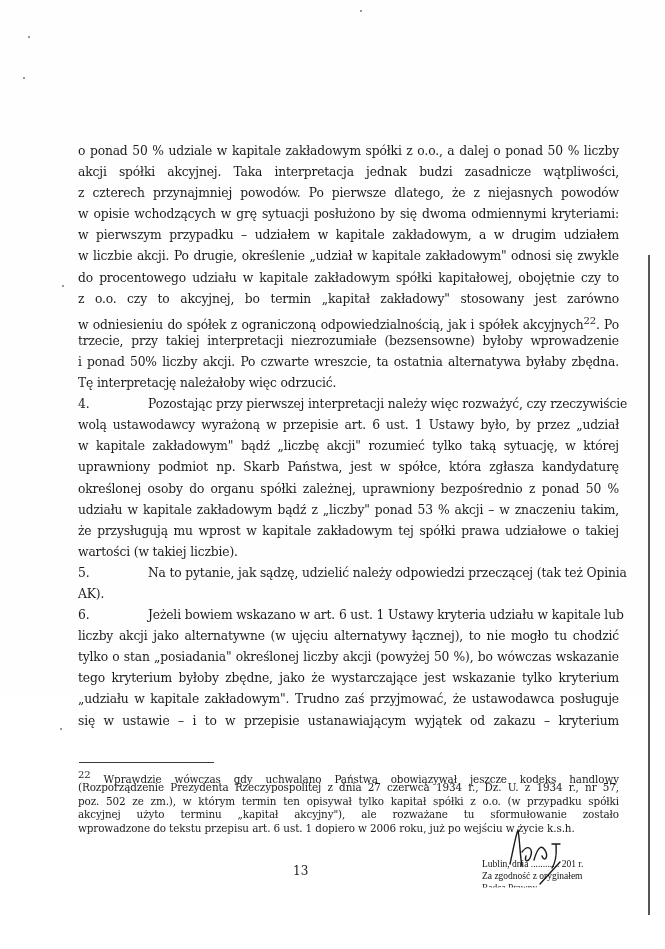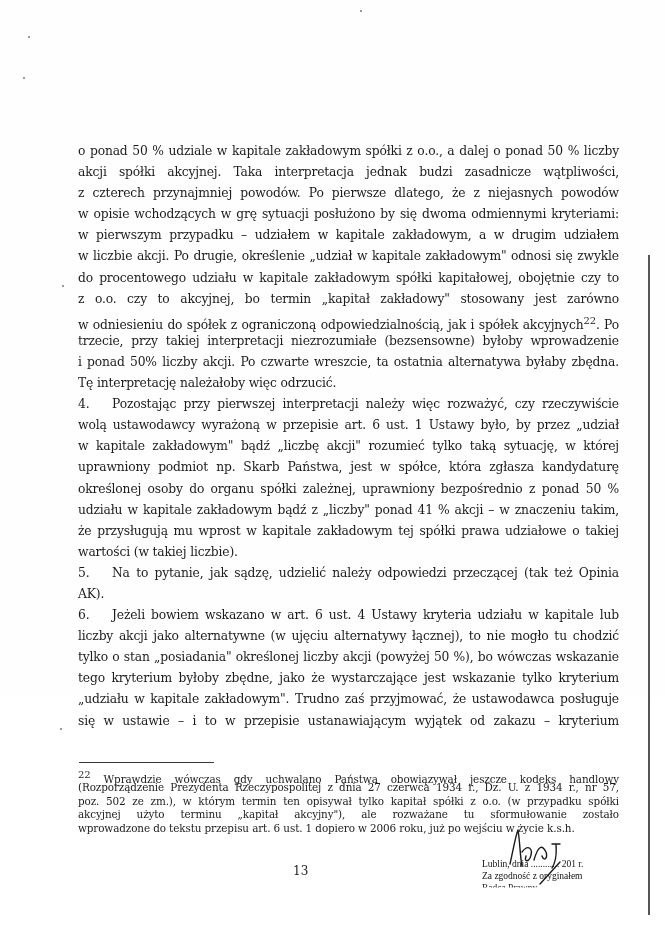"Pozostając przy pierwszej interpretacji" .line.num .t { margin-left: none -> 36px }
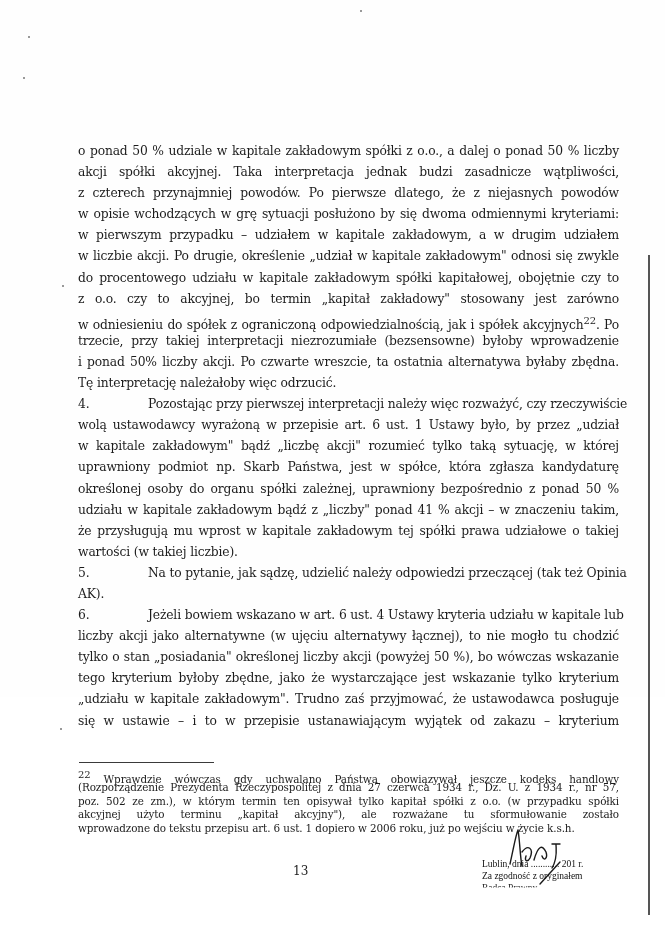"udziału w kapitale zakładowym bądź" div.line { text: 41 -> 53 }
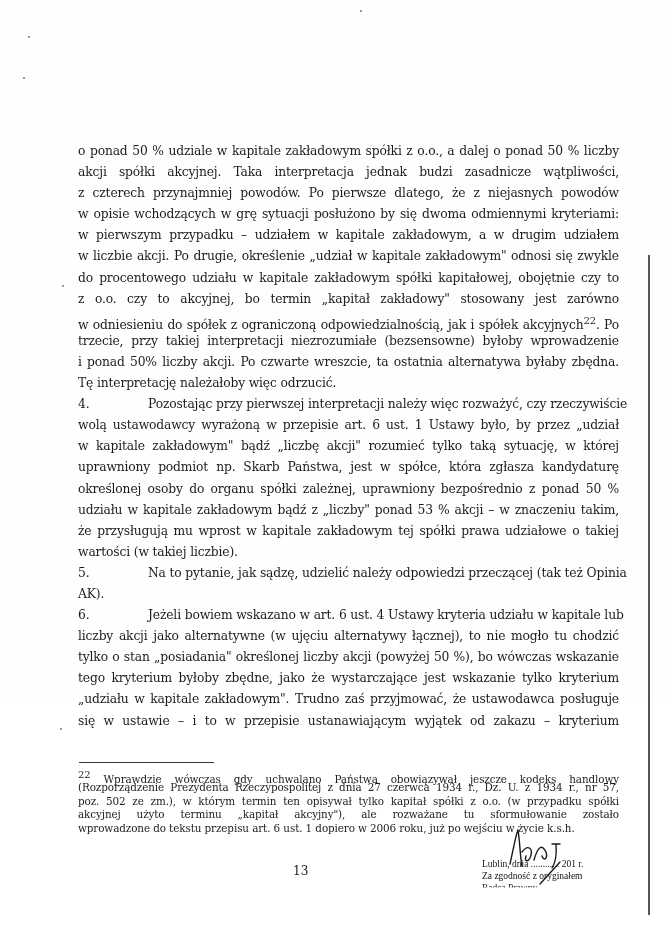"Jeżeli bowiem wskazano w art." span.t { text: 4 -> 1 }
